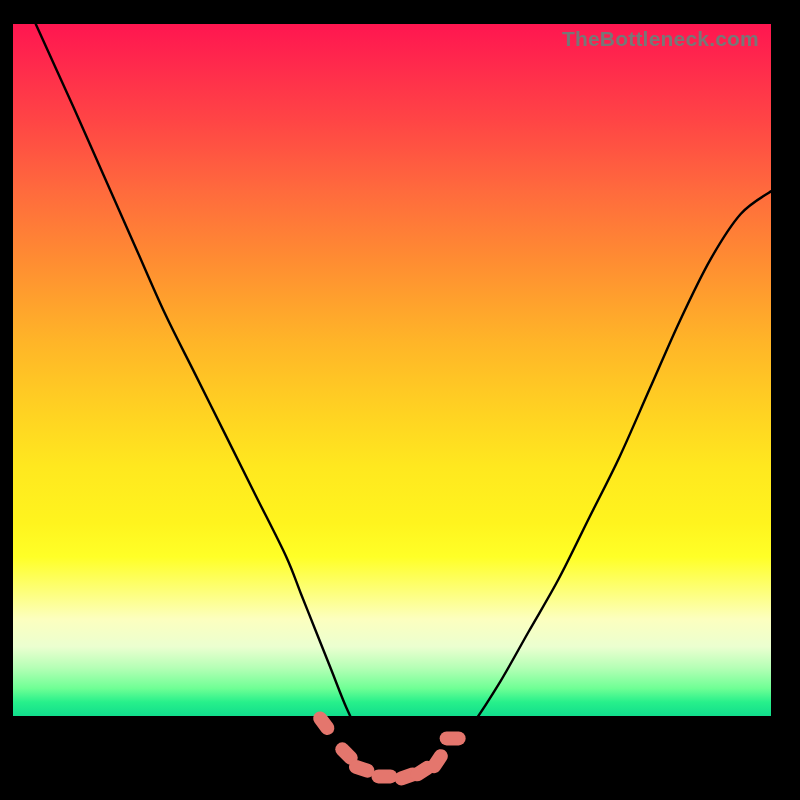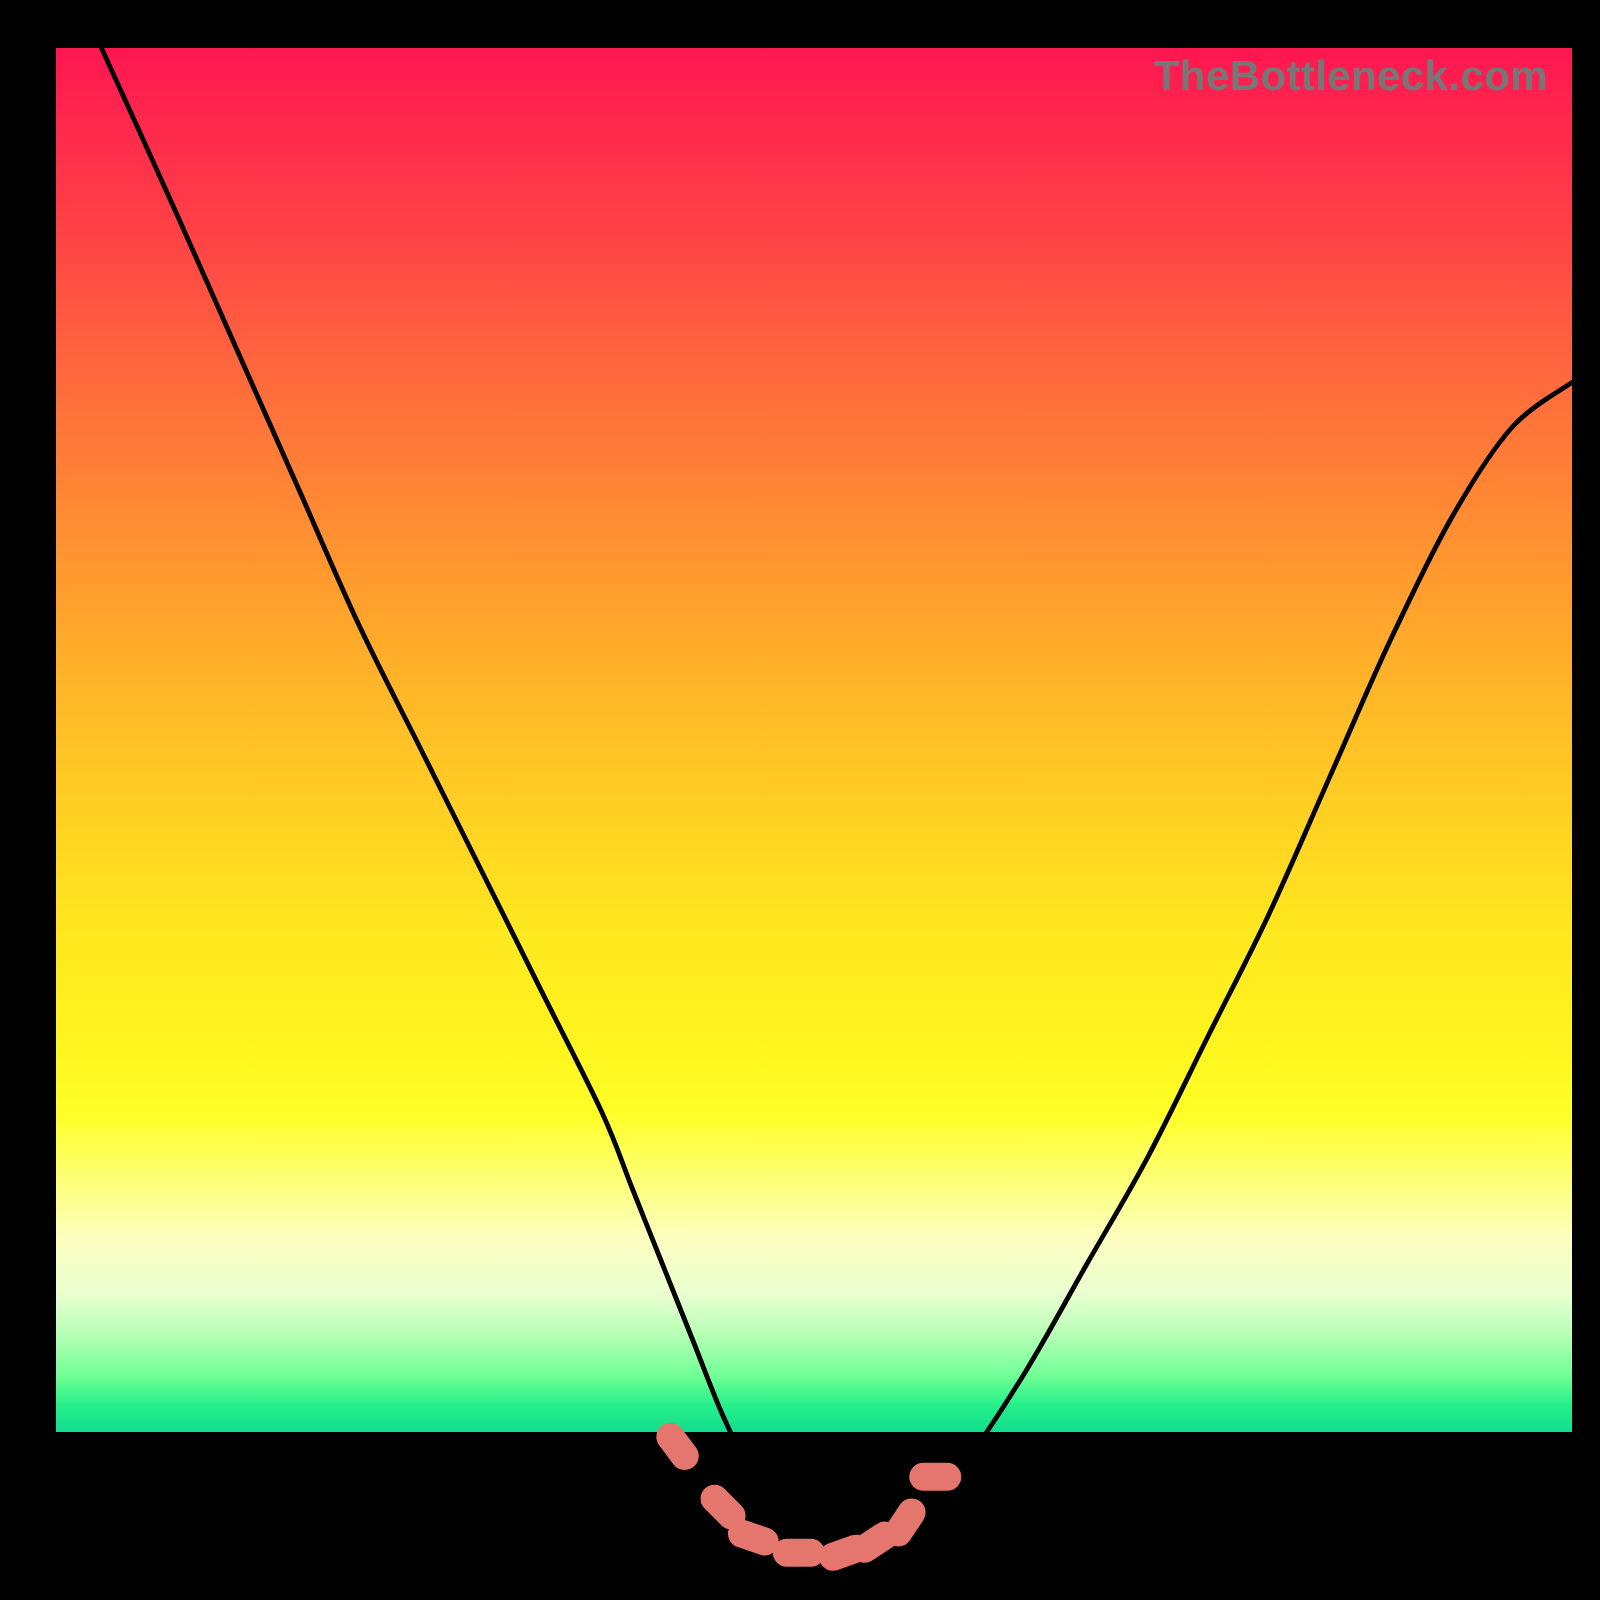"TheBottleneck.com" .plot { left: 28px -> 13px }
